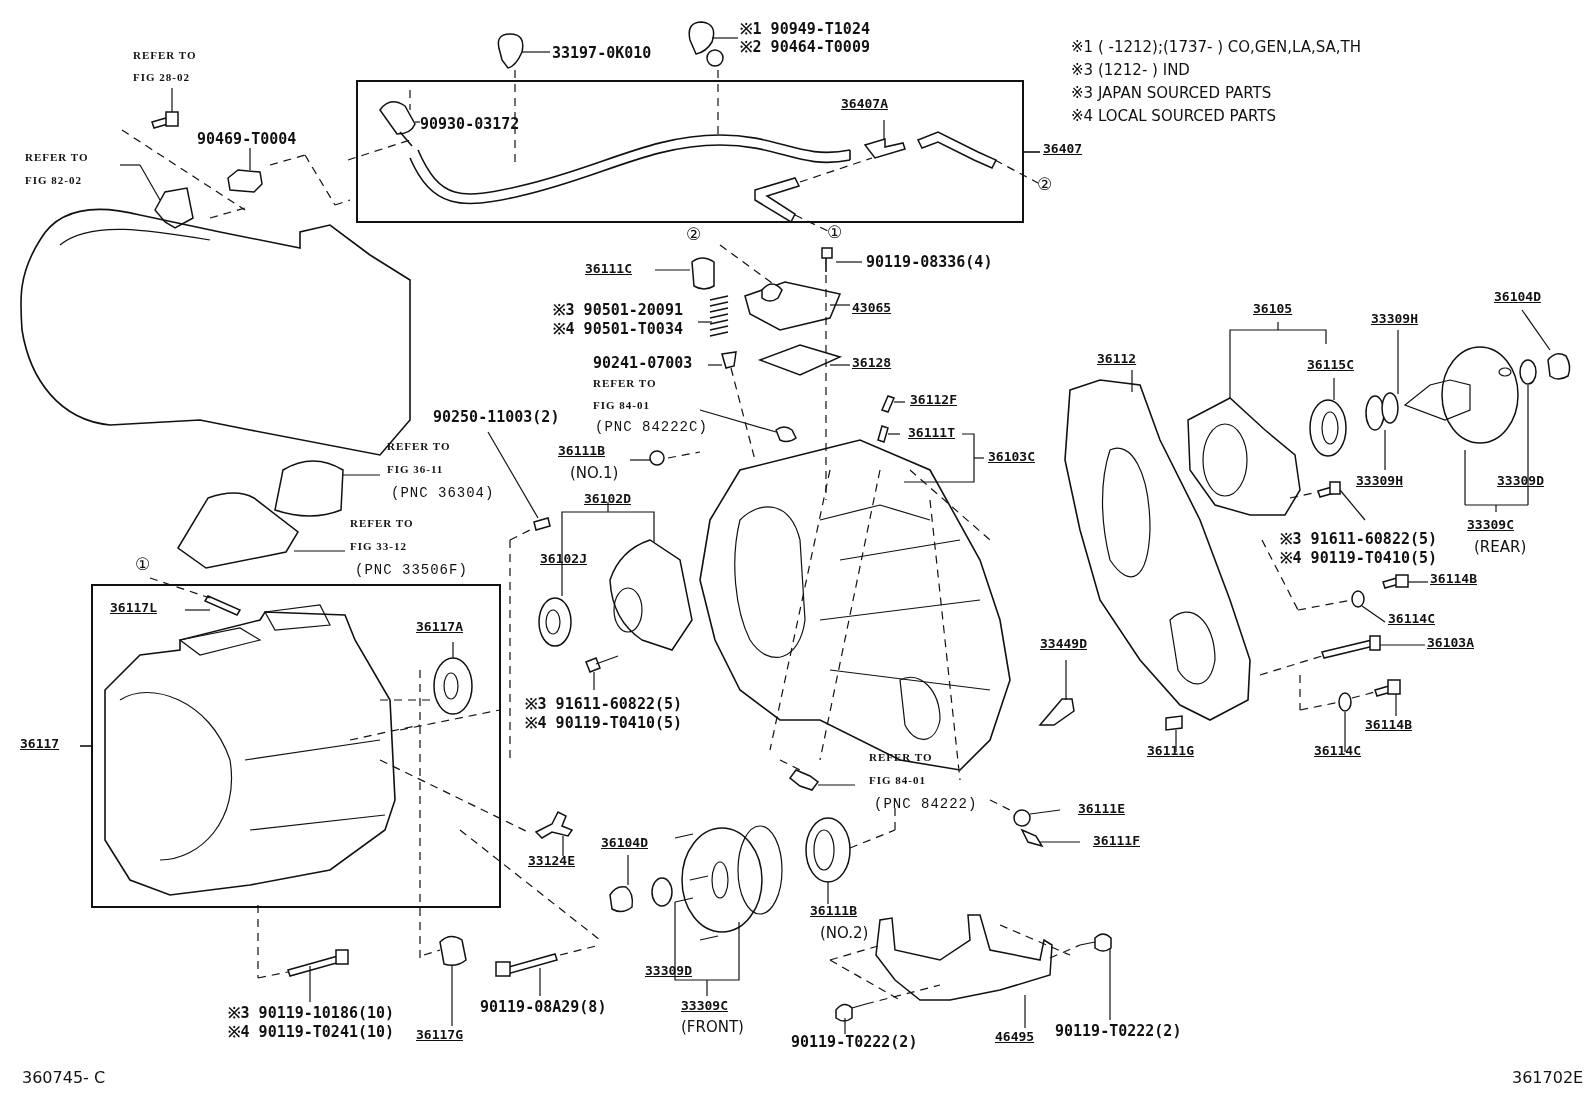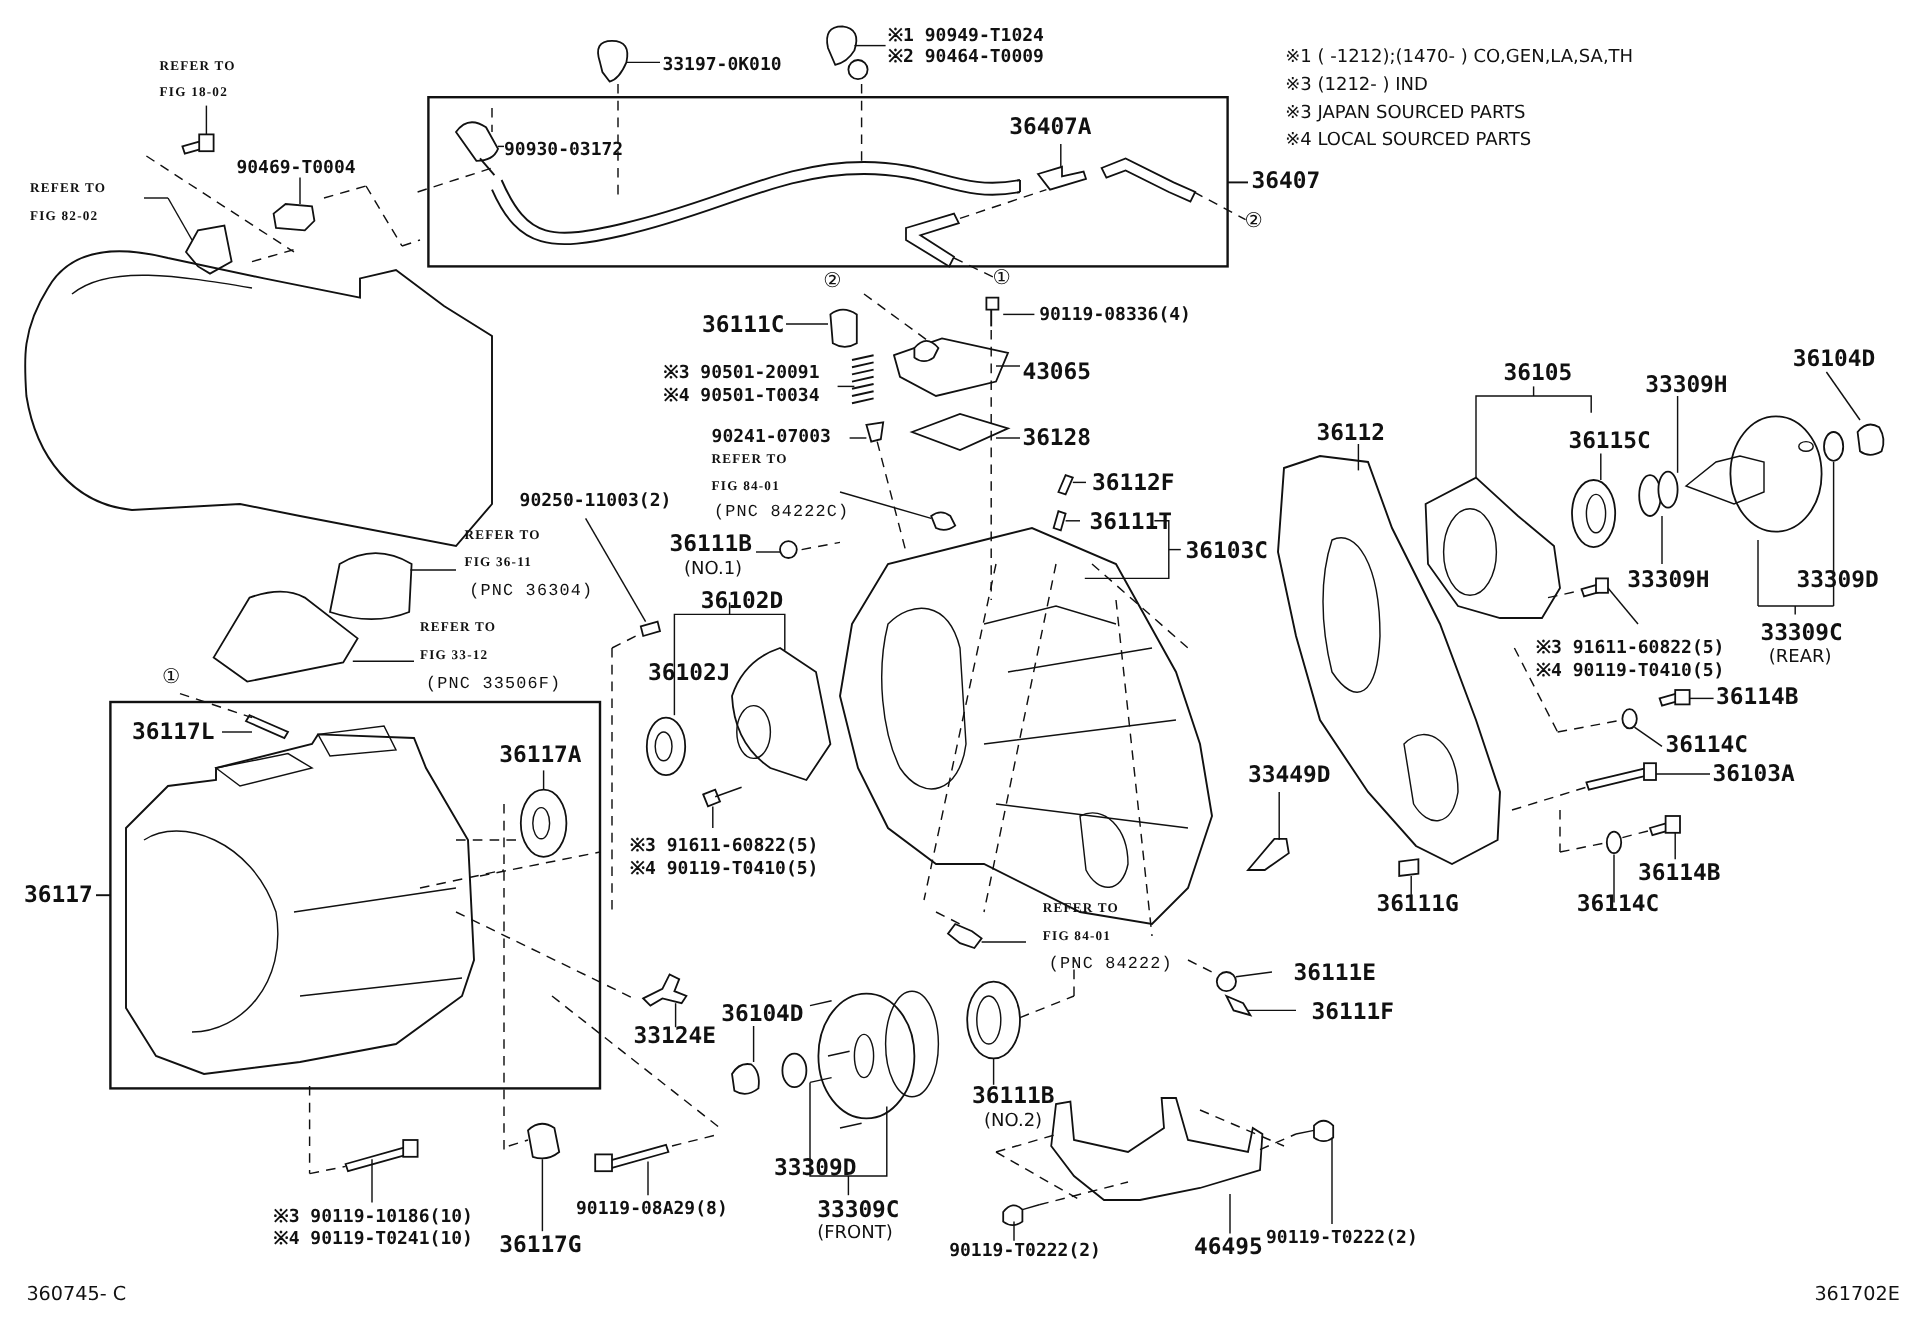"※1 ( -1212);(1470- ) CO,GEN,LA,SA,TH" div.lbl { text: 1470- -> 1737- }
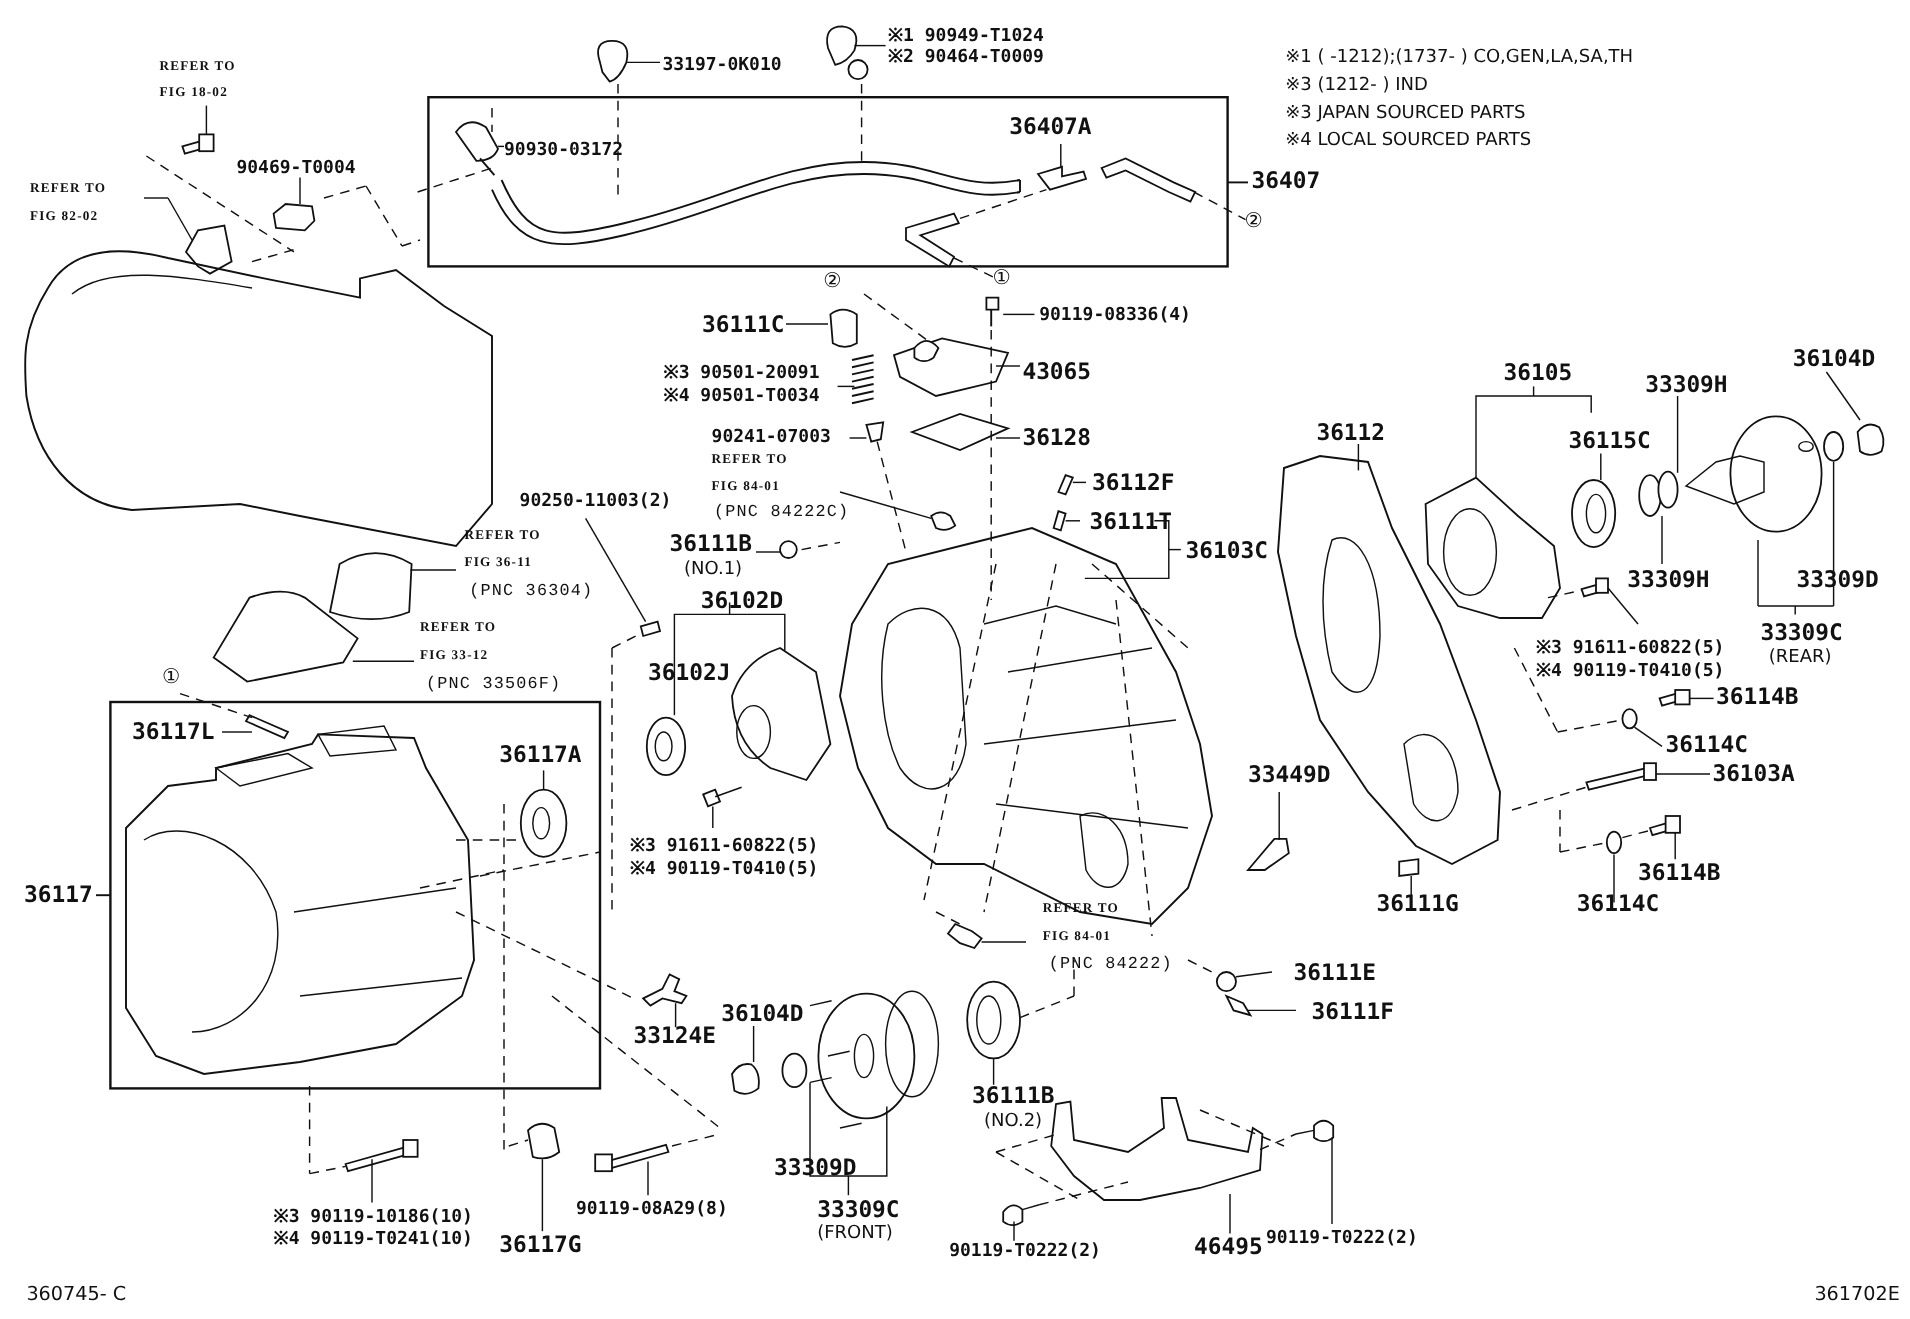"FIG 18-02" div.lbl { text: 18-02 -> 28-02 }
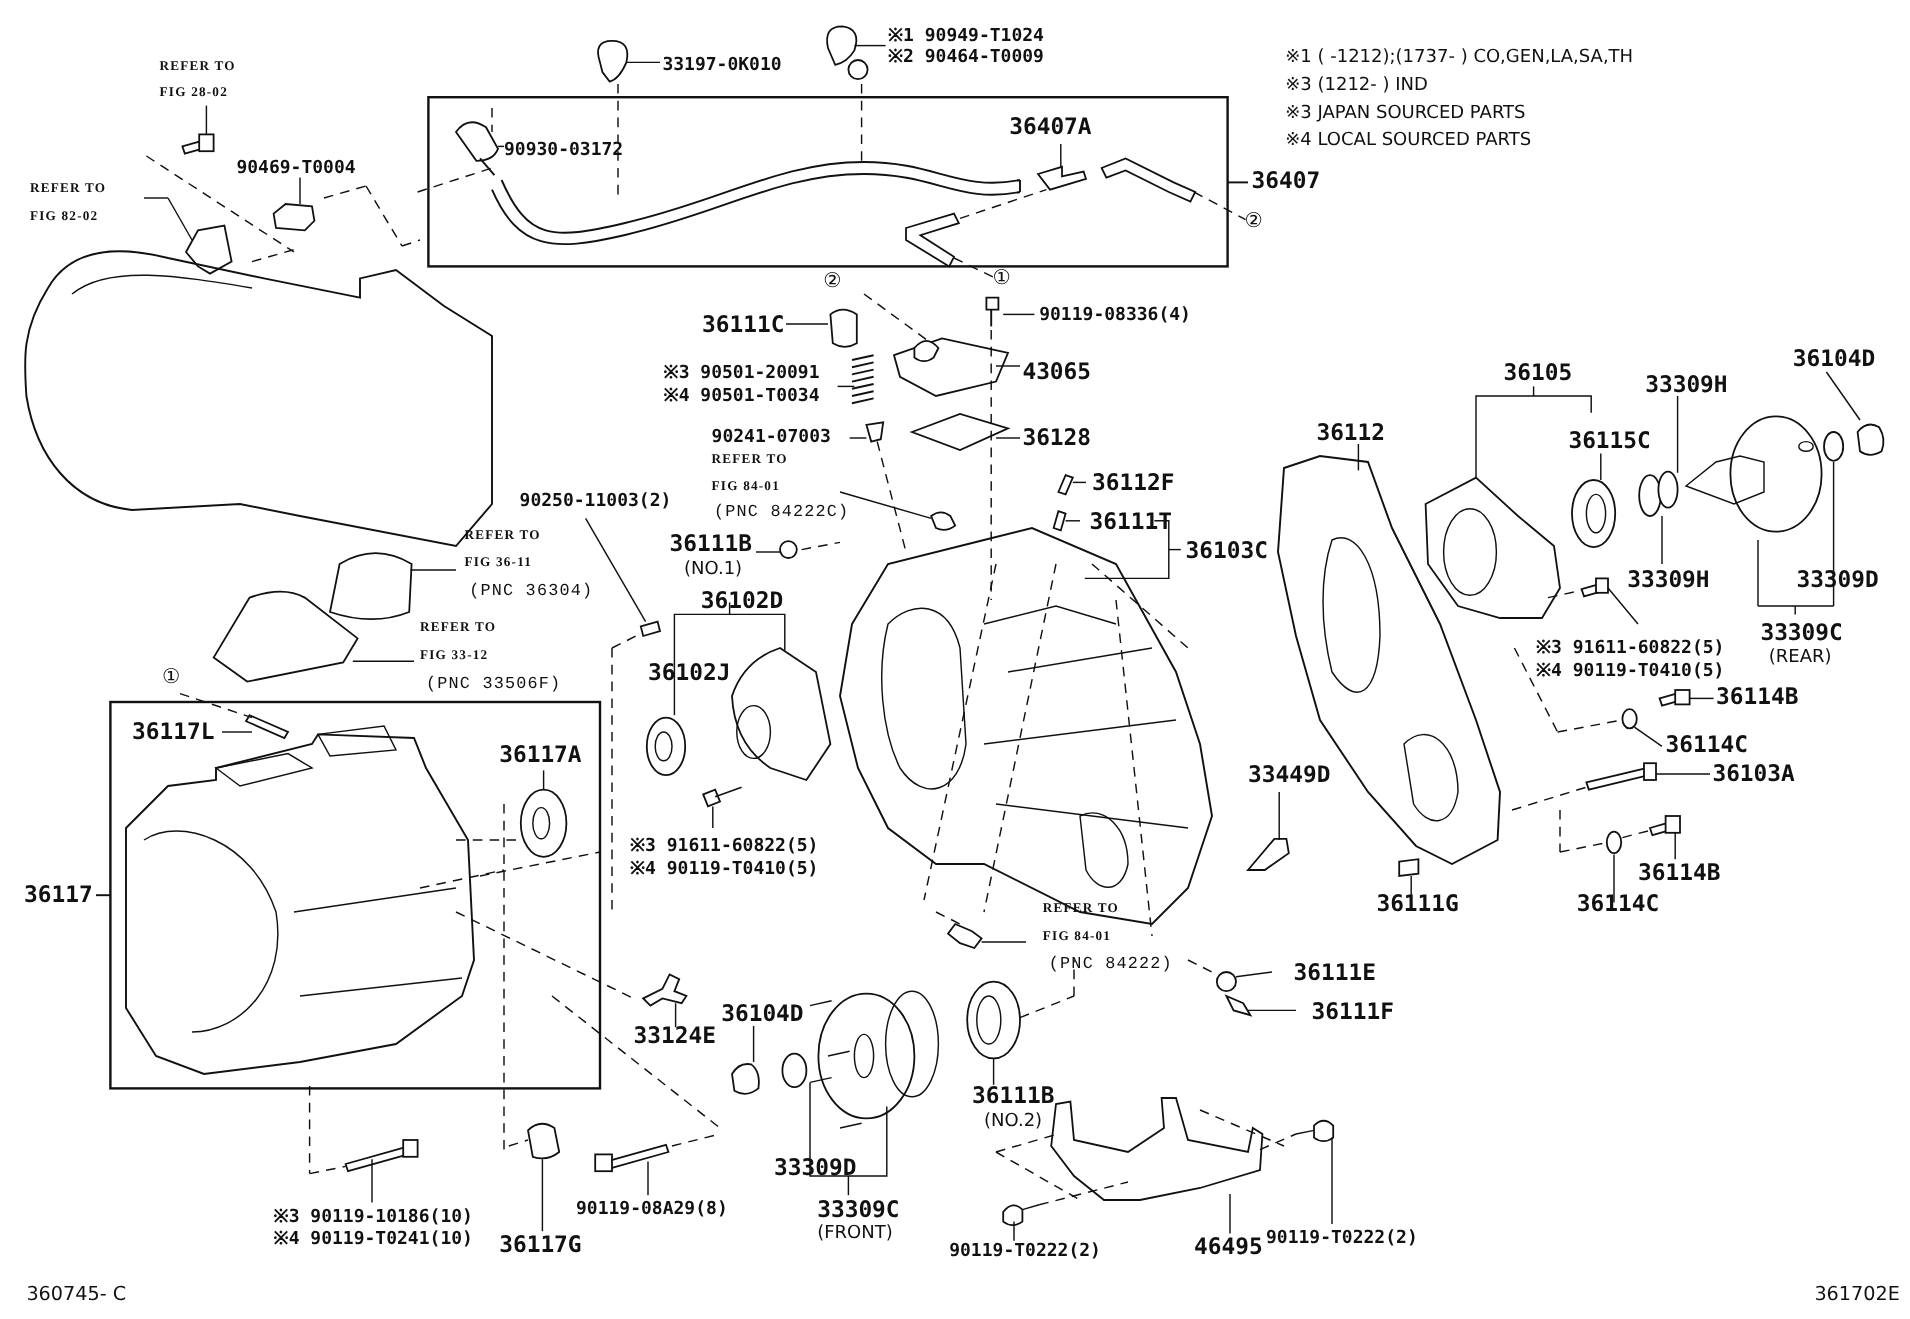"36407A" .pn { font-size: 19px -> 13px; text-decoration: none -> underline }
